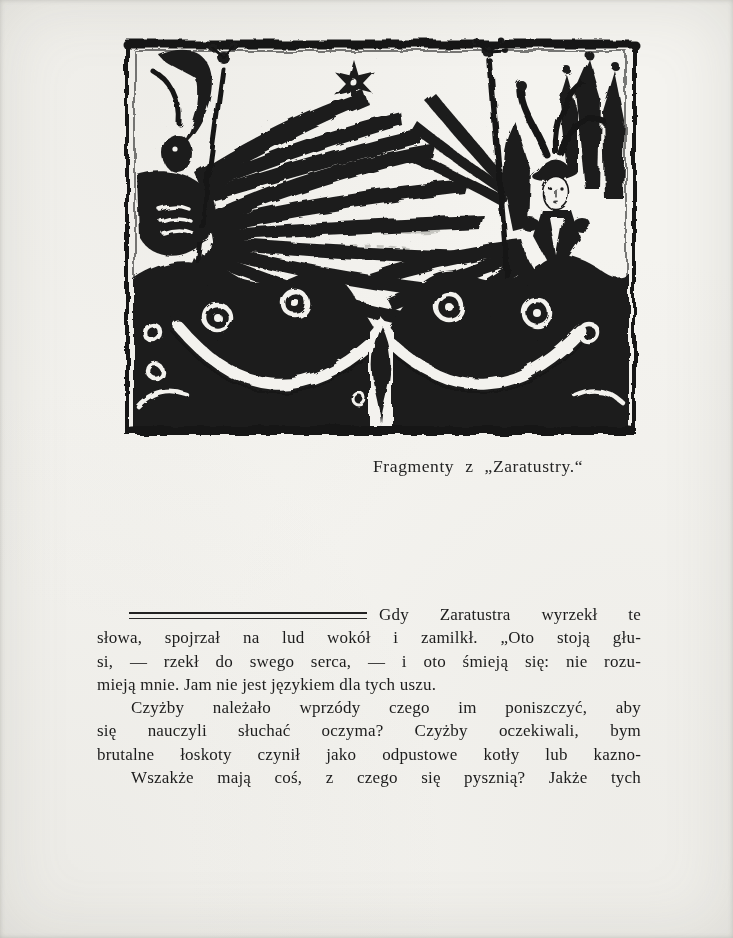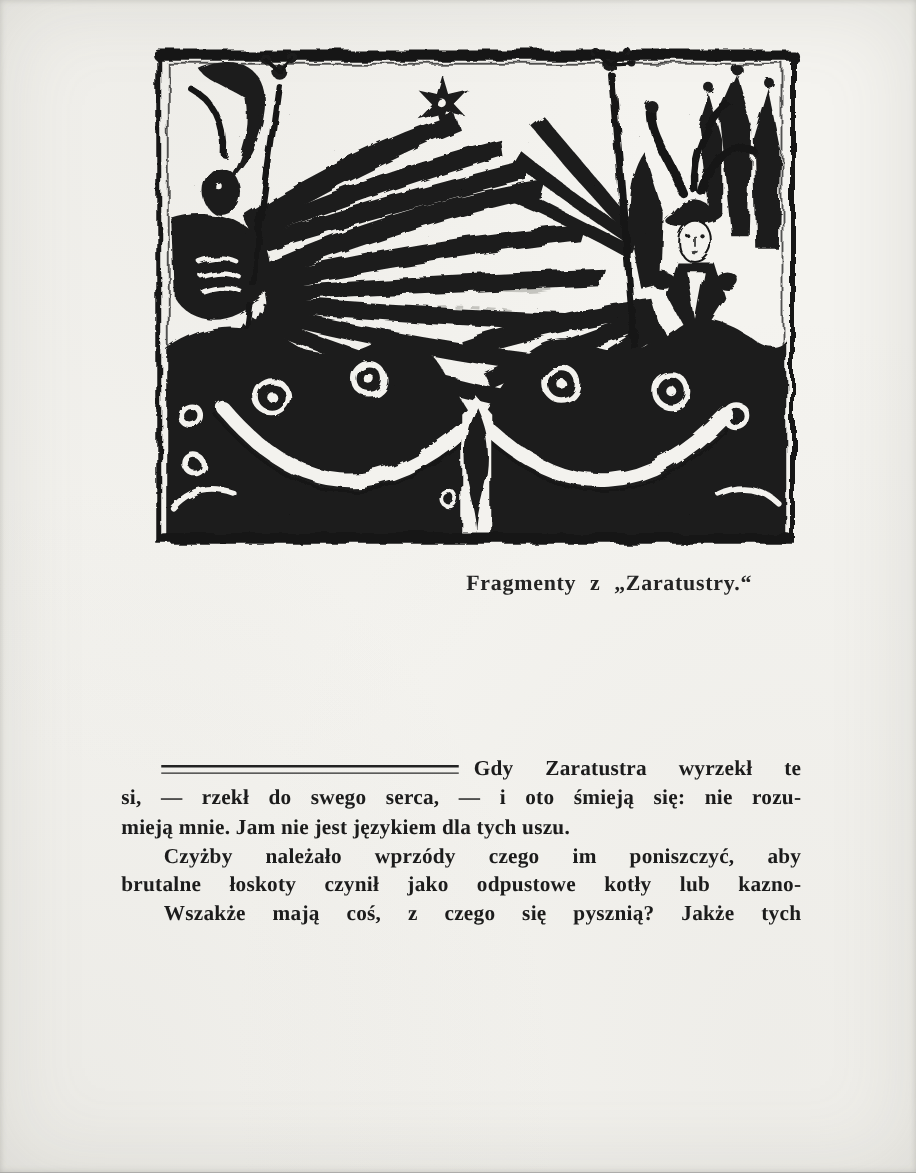"Fragmenty z „Zaratustry.“" .page { font-weight: bold -> none }
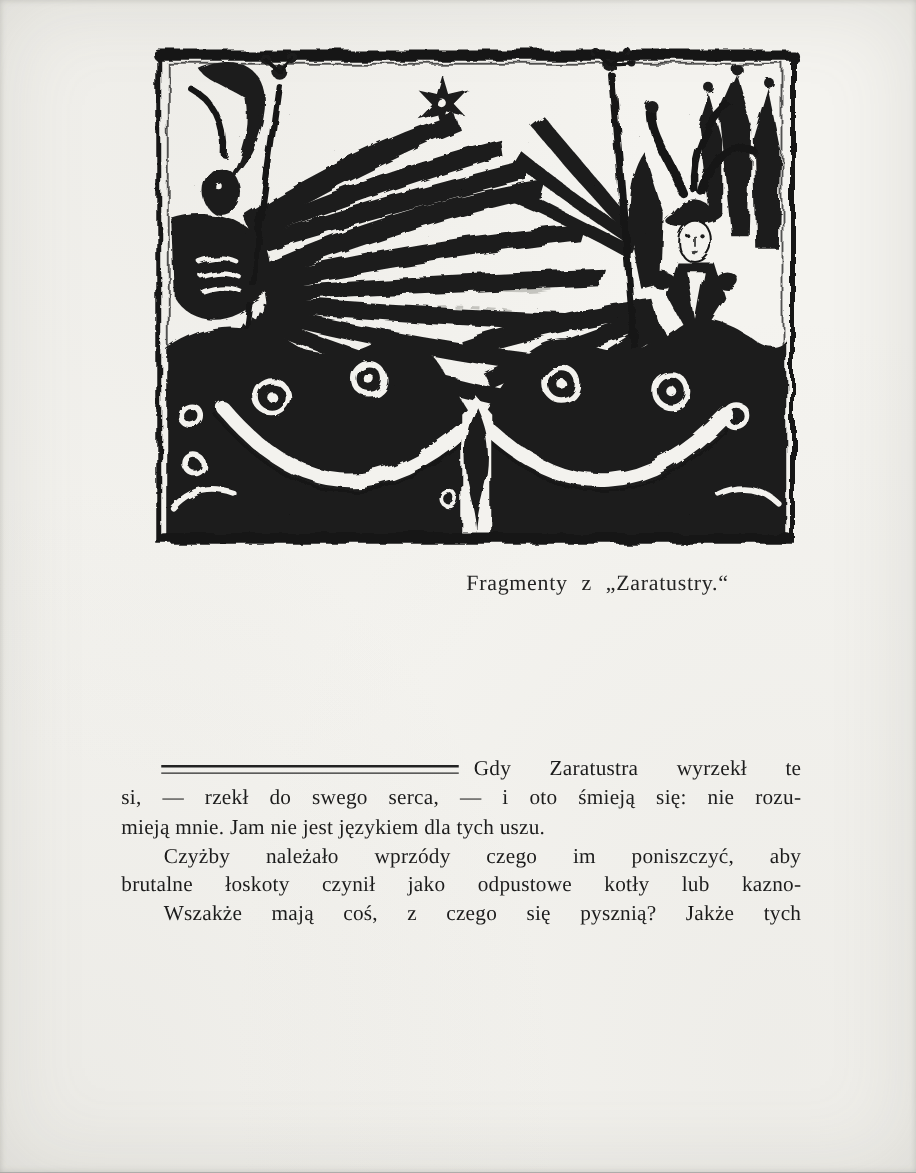"słowa, spojrzał na lud wokół" div.line { html: none -> <div>słowa, spojrzał na lud wokół i zamilkł. „Oto stoją głu-</div> }
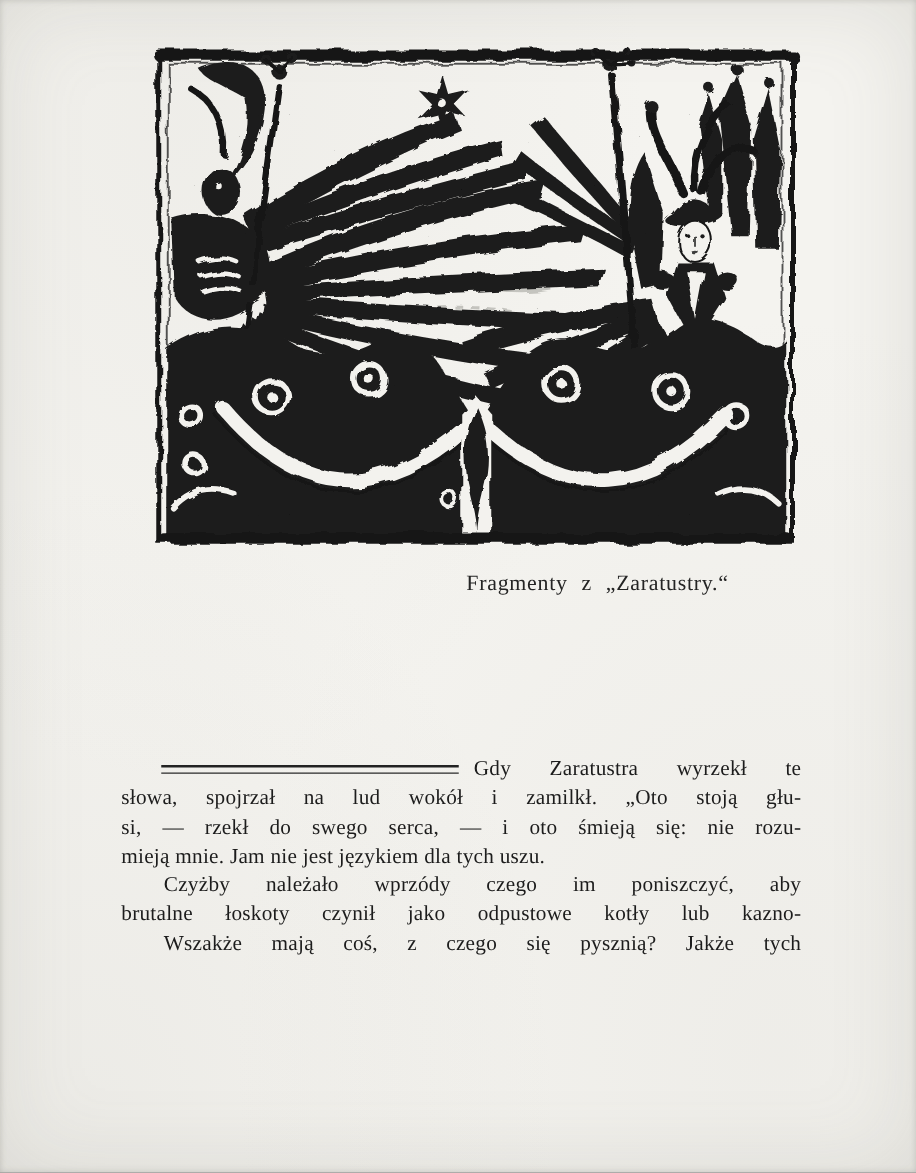"się nauczyli słuchać oczyma? Czyżby" div.line { html: none -> <div>się nauczyli słuchać oczyma? Czyżby oczekiwali, bym</div> }
